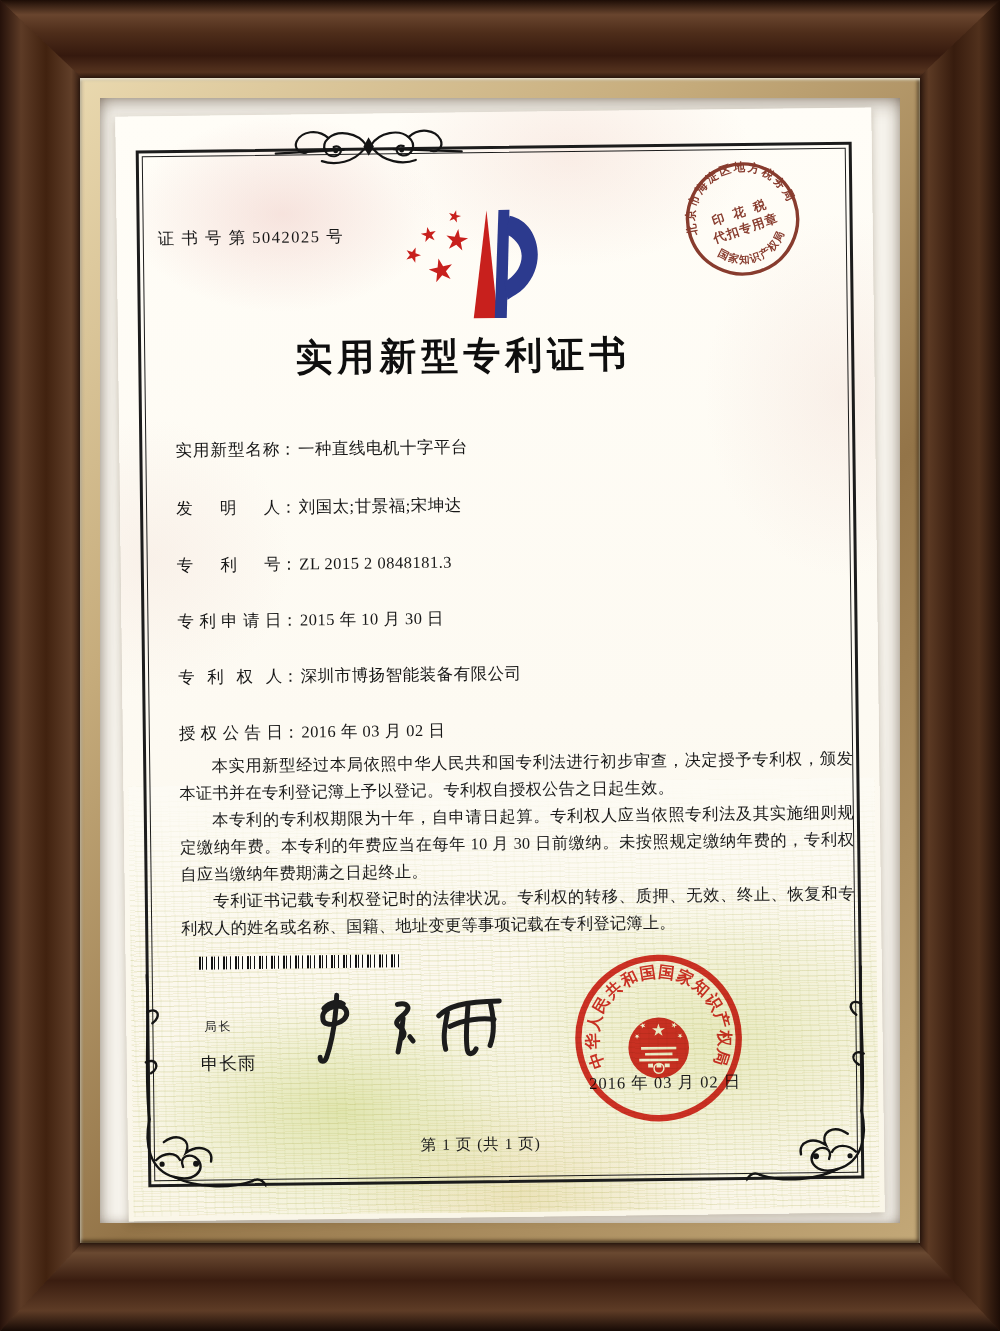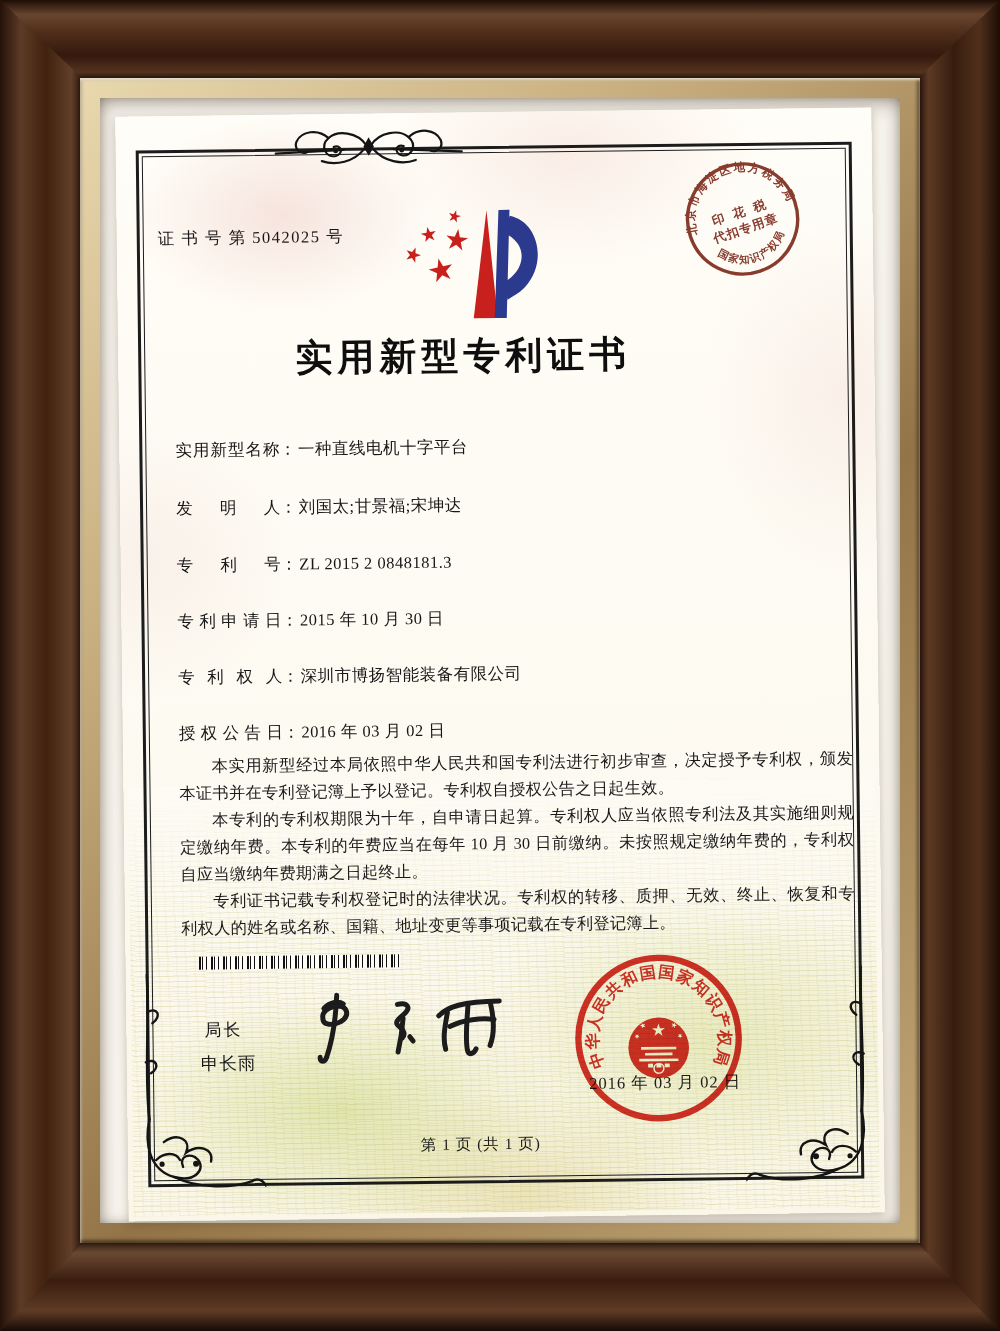"局长" .director-label { font-size: 17px -> 12px }
